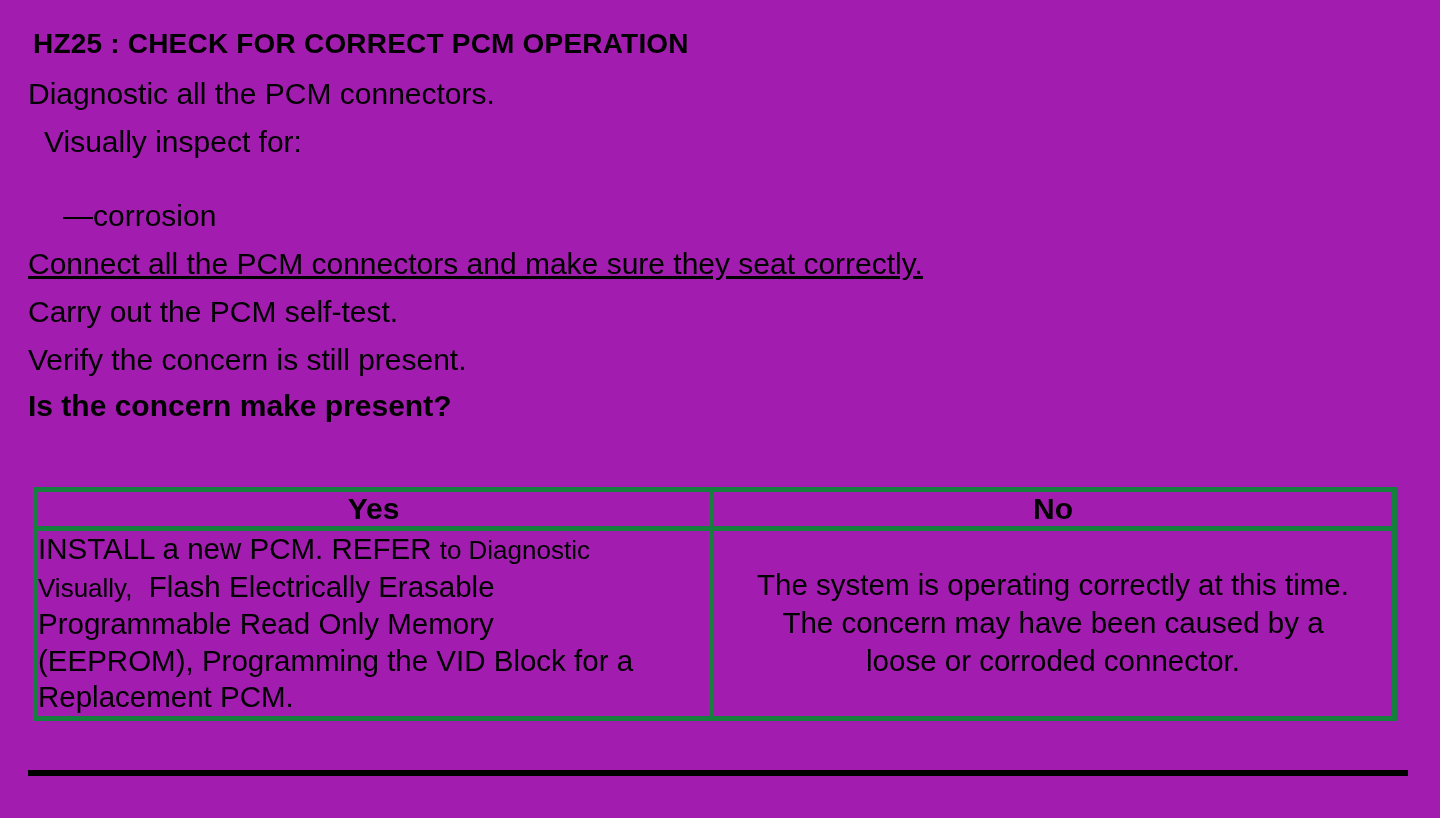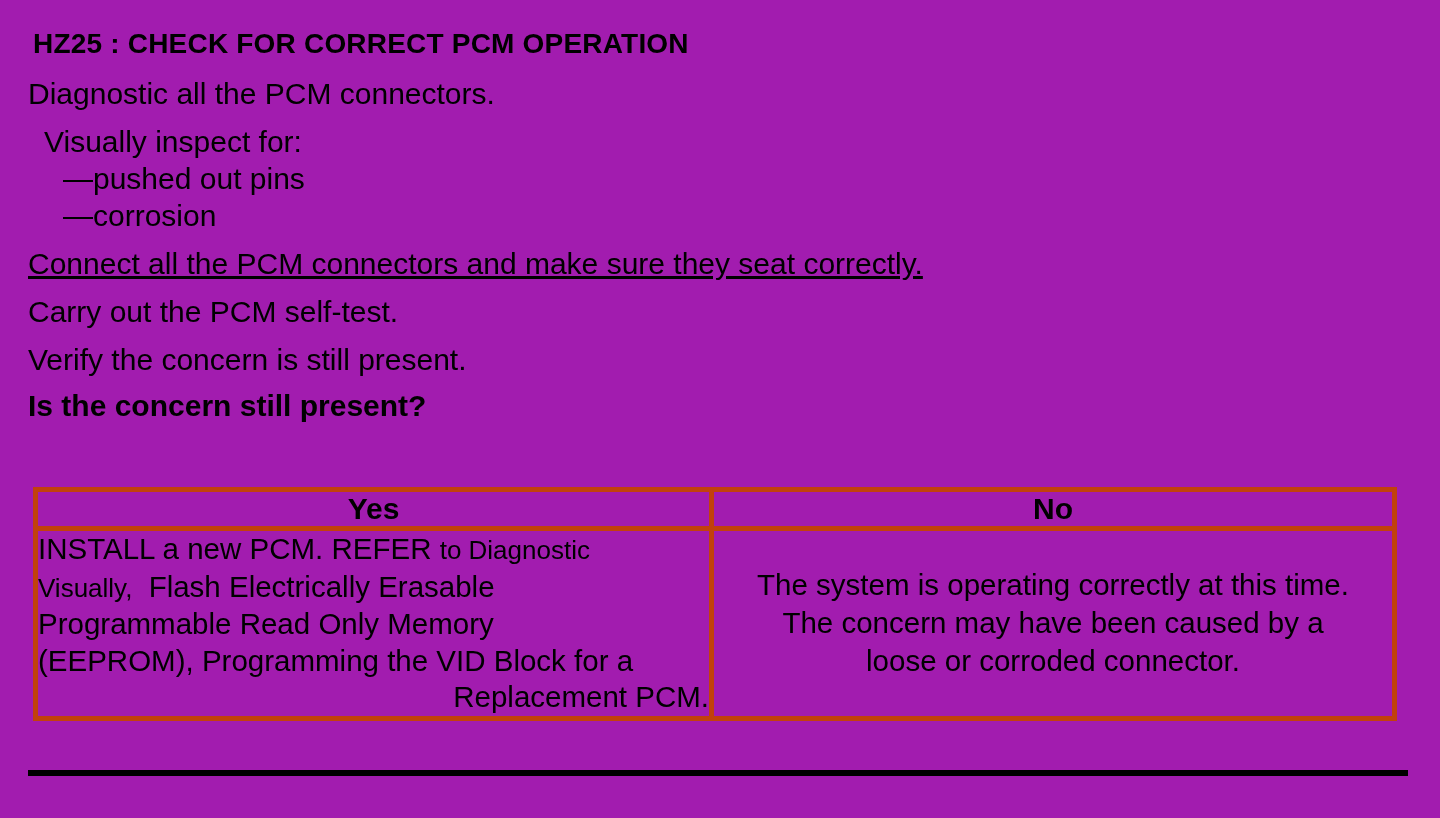"—pushed out pins" div.abs { html: <div>—pushed out pins</div> -> none }
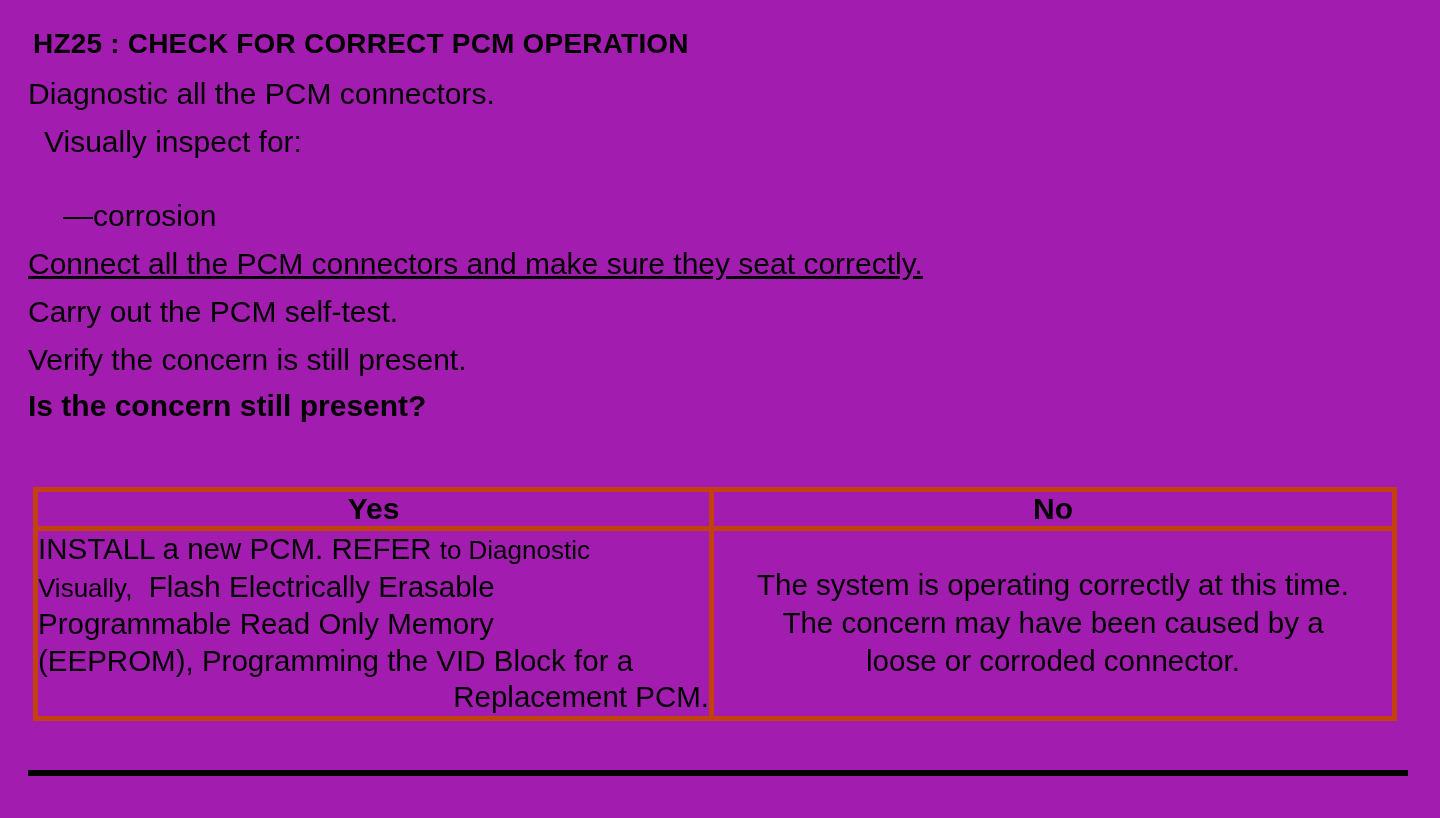"Is the concern still present?" div.abs { text: still -> make }
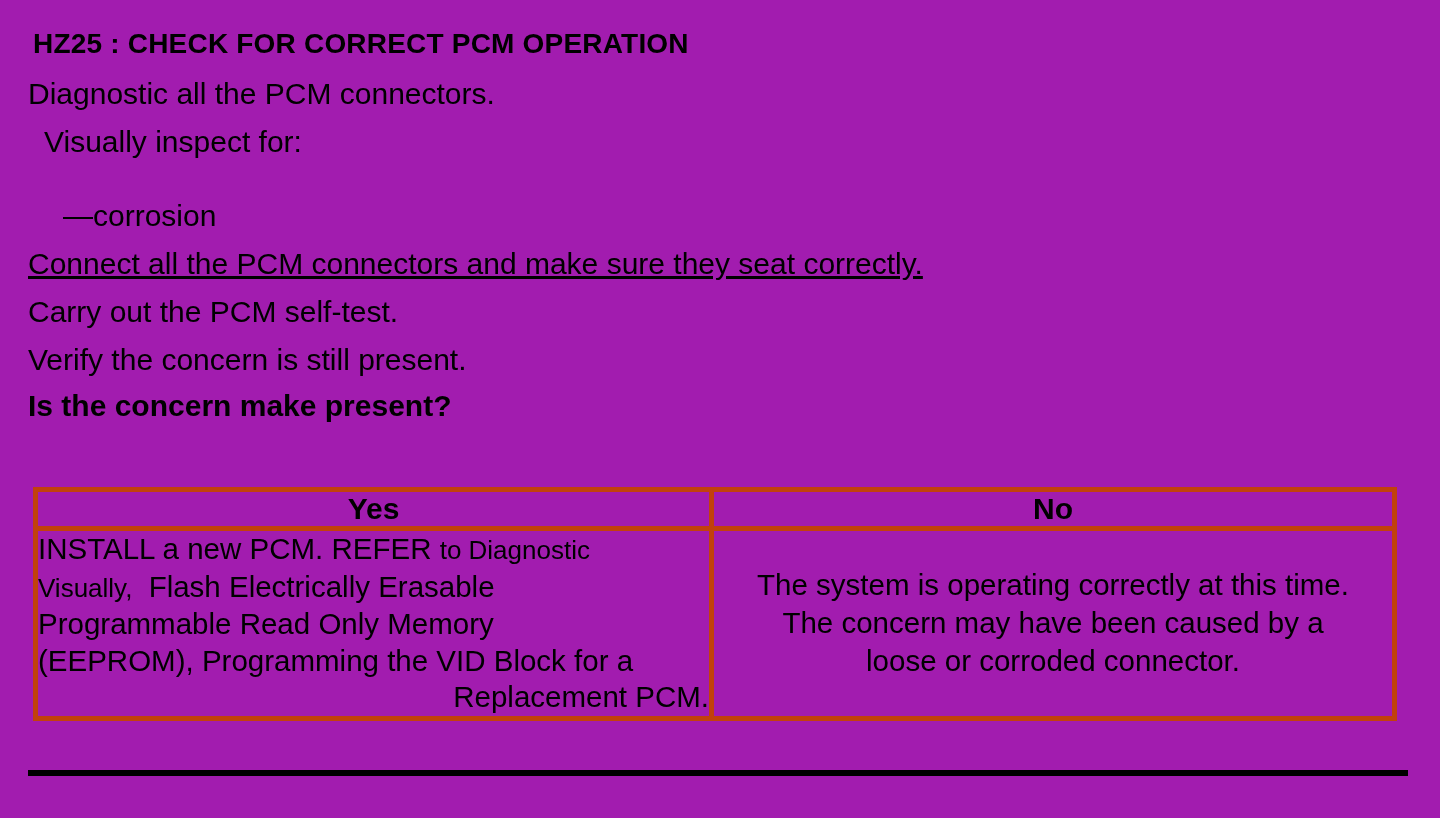"Yes" .decision-table th, .decision-table td { border: 5px solid #c2410c -> 5px solid #15803d }
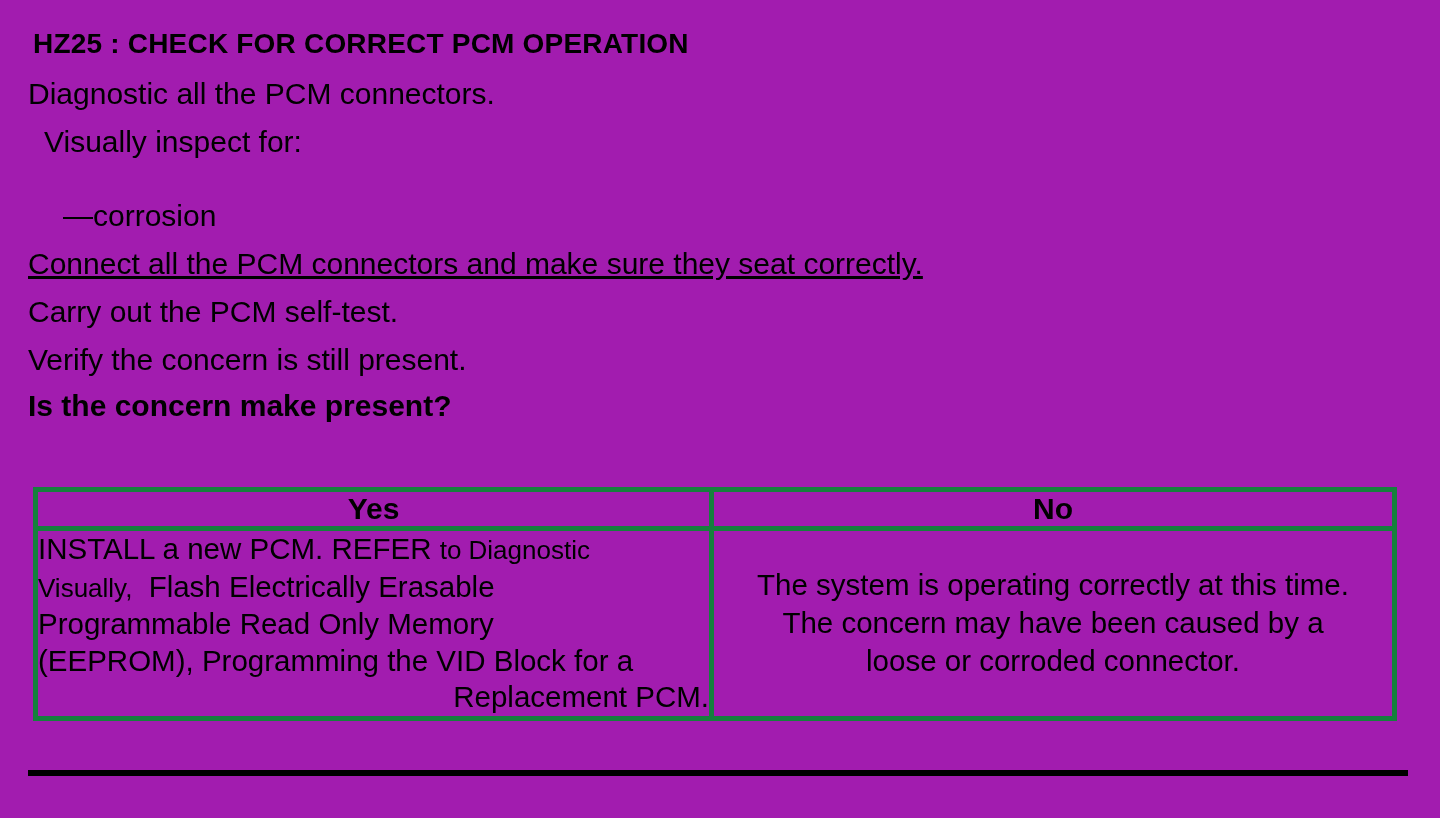"Replacement PCM." .centered { text-align: right -> left }
